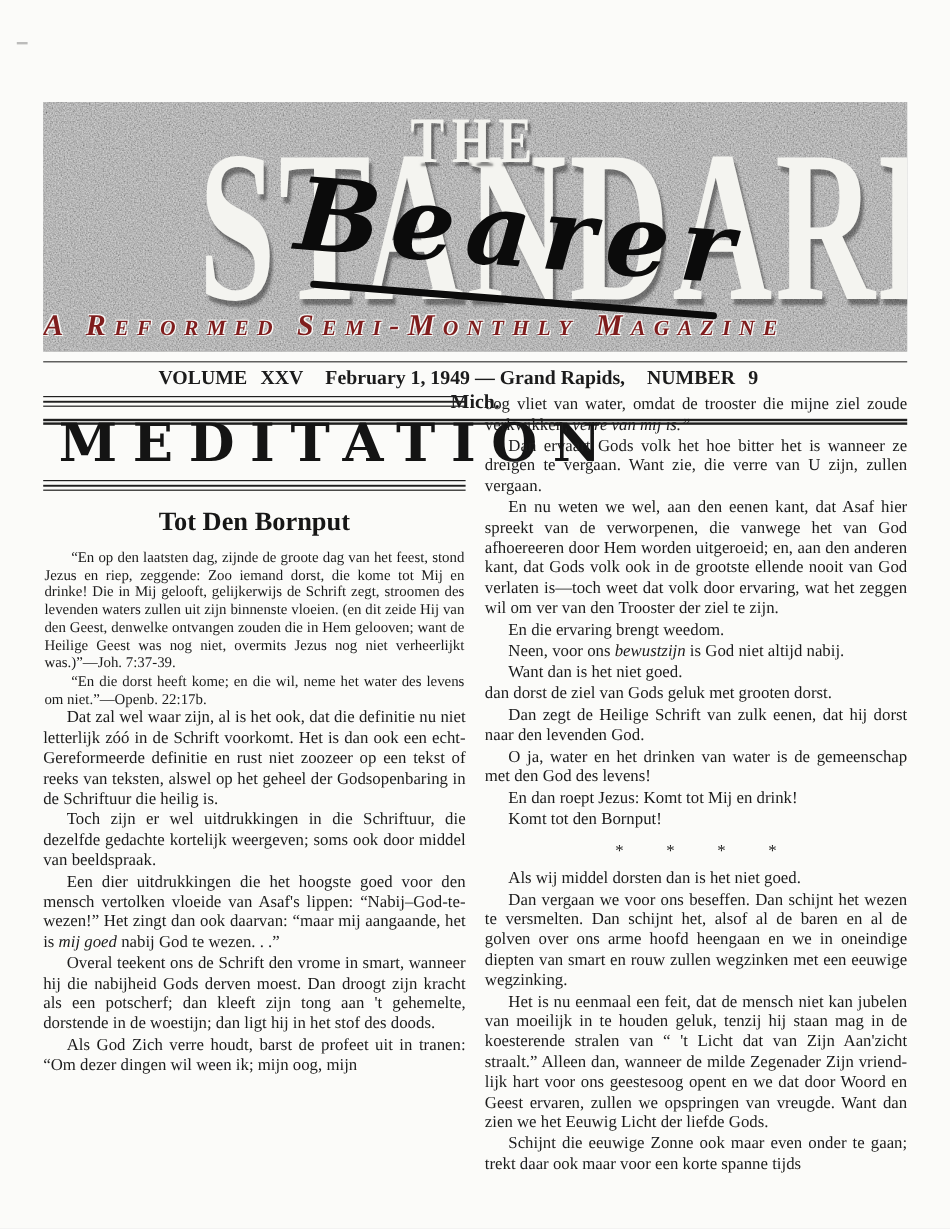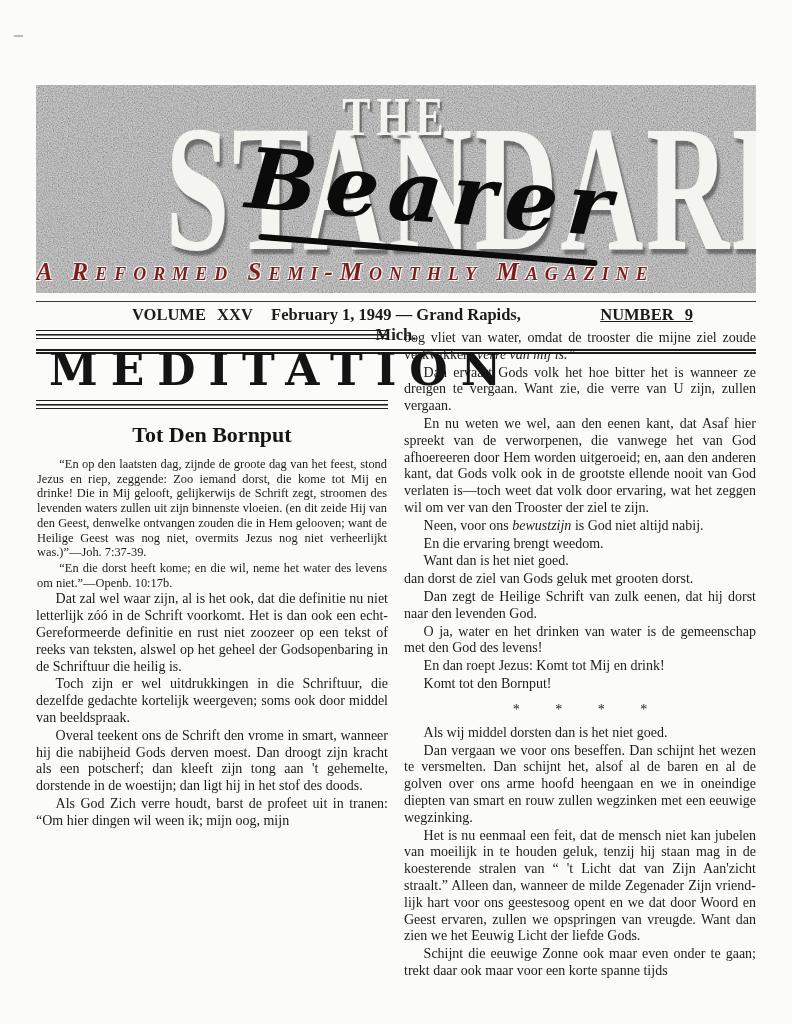"NUMBER 9" .issue-bar .num { text-align: center -> left; text-decoration: underline -> none }
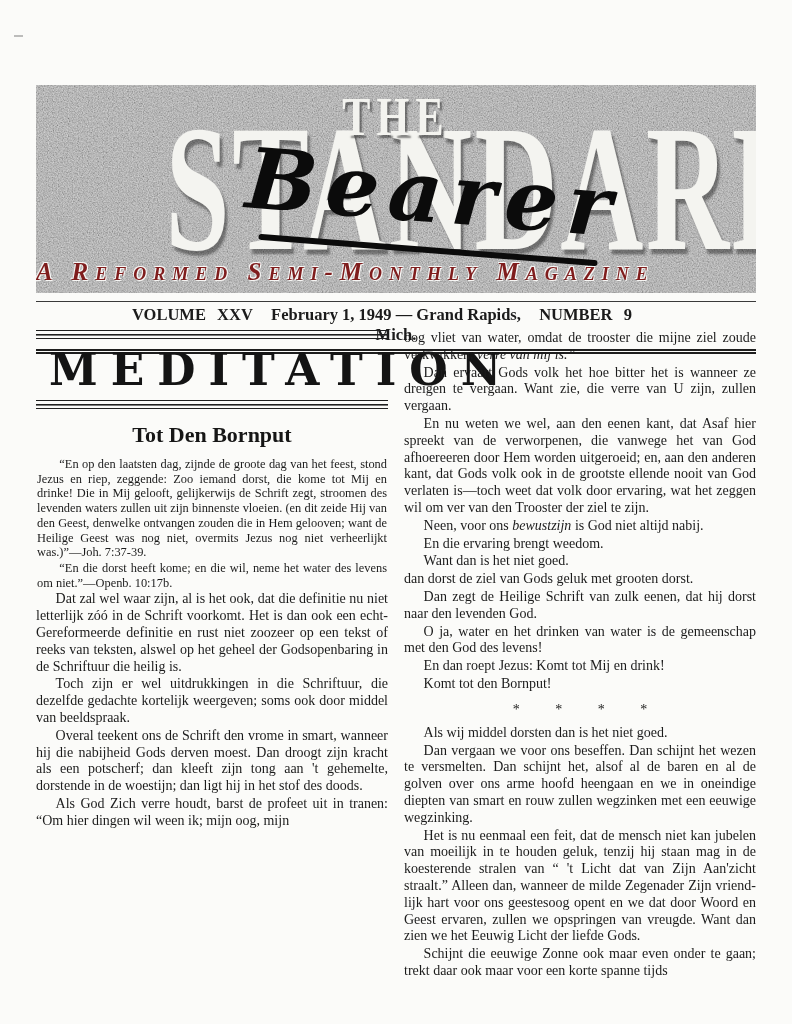"Neen, voor ons bewustzijn is" p.body-p { order: before "En die ervaring brengt weedom." -> after "En die ervaring brengt weedom." }
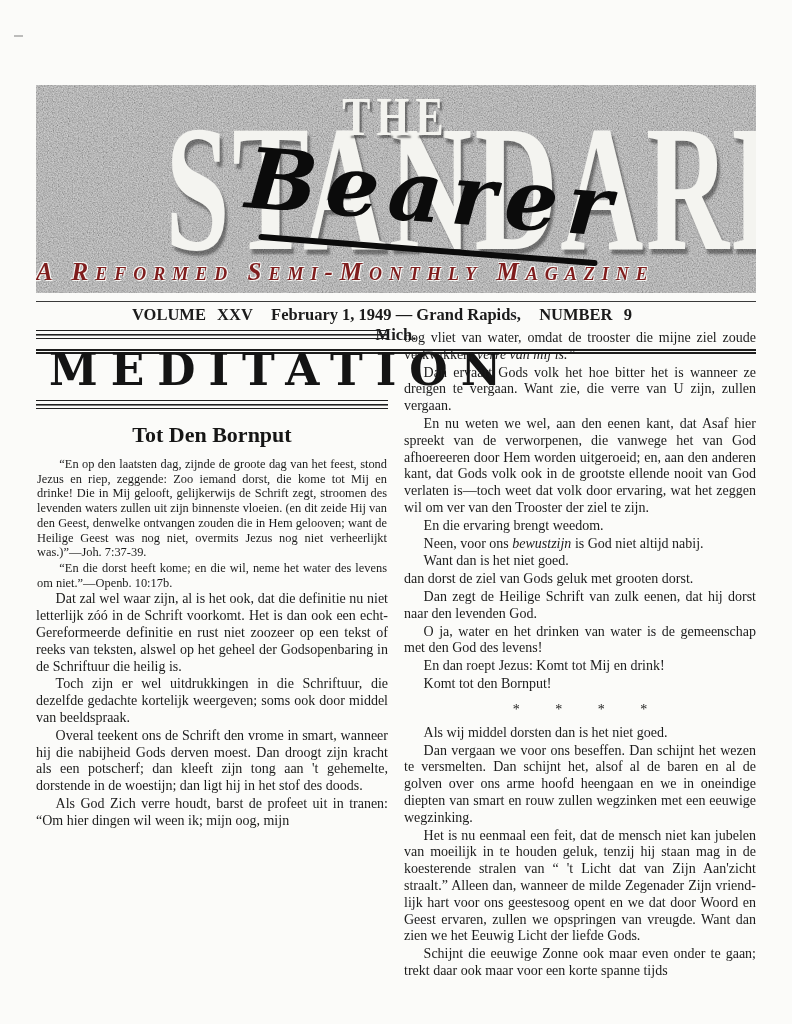"“En die dorst heeft kome;" span { text: 10:17b -> 22:17b }
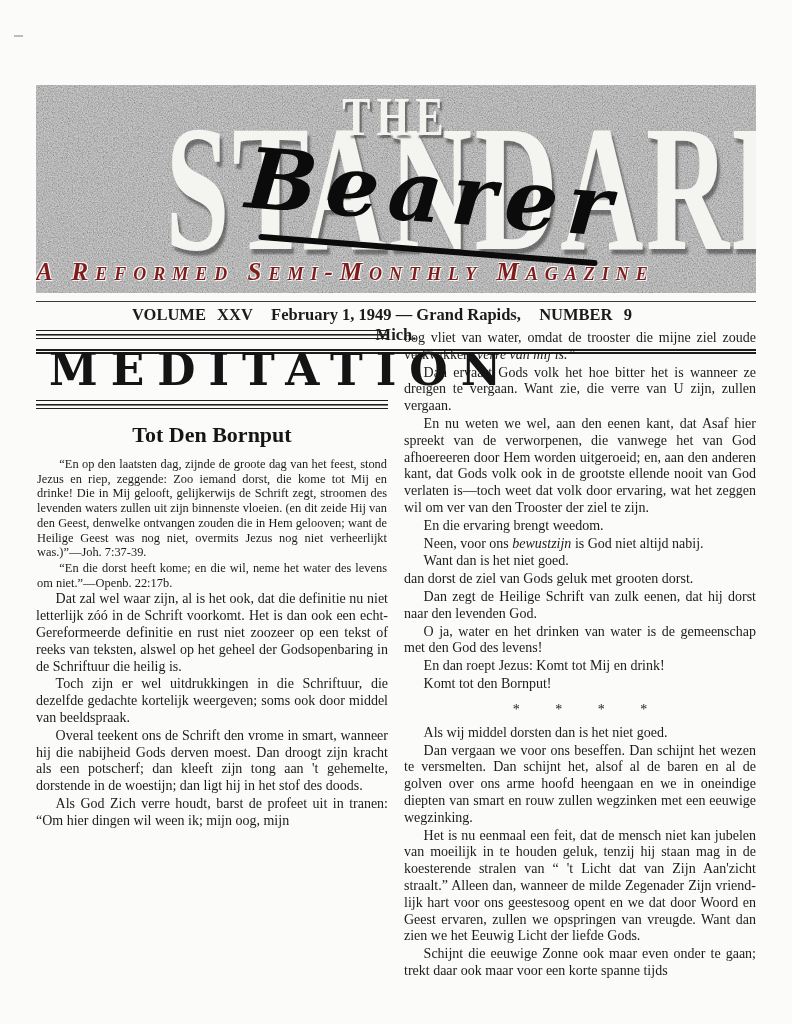"Een dier uitdrukkingen die het" p.body-p { html: none -> <p><span>Een dier uitdrukkingen die het hoogste goed voor den mensch vertolken vloeide van Asaf's lippen: “Nabij–God-te-wezen!” Het zingt dan ook daarvan: “maar mij aangaande, het is </span><span>mij goed</span><span> nabij God te wezen. . .”</span></p> }
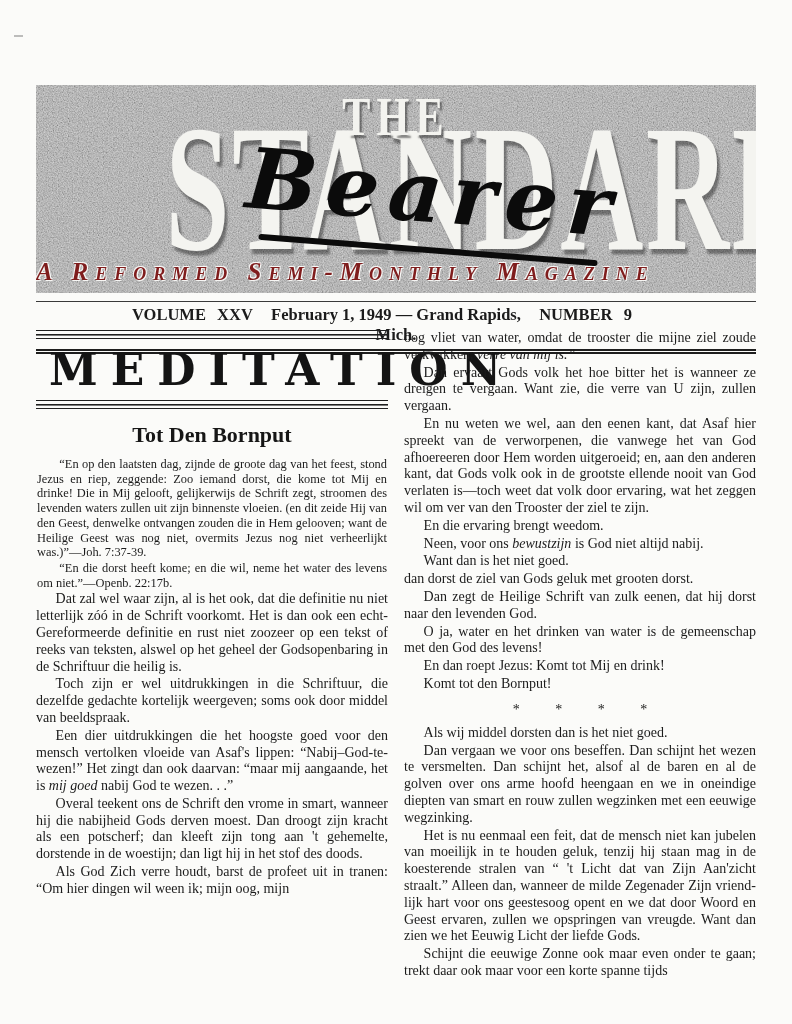"Als God Zich verre houdt," span { text: hier -> dezer }
